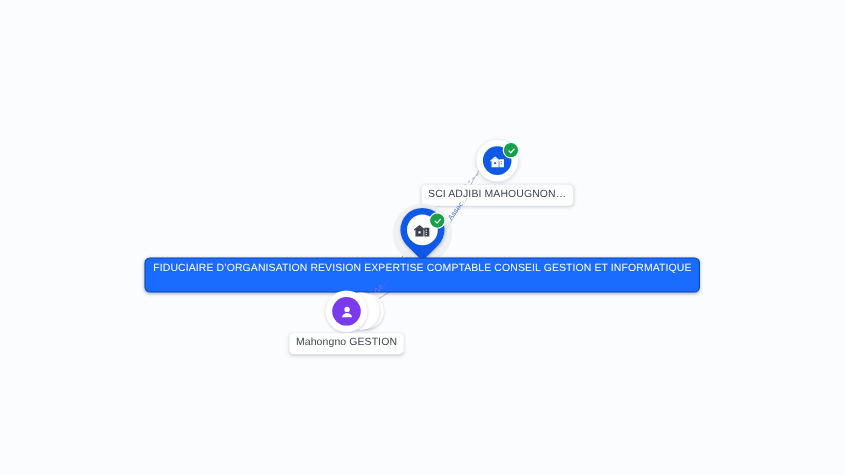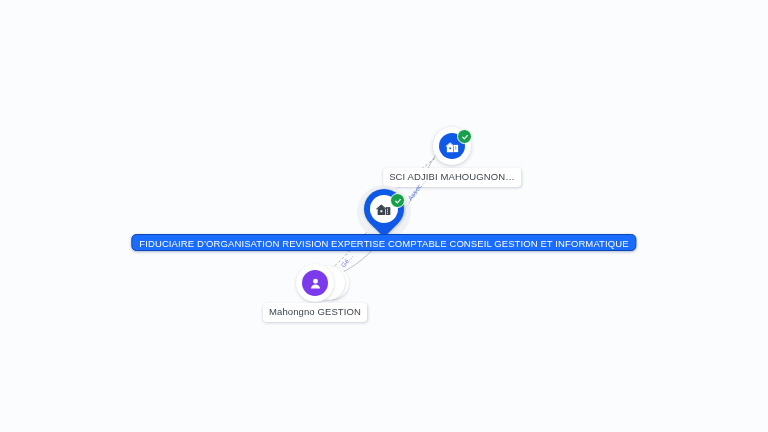"FIDUCIAIRE D’ORGANISATION REVISION" .node-label.primary { padding: 4px 7px 1px 7px -> 4px 7px 16px 7px }
